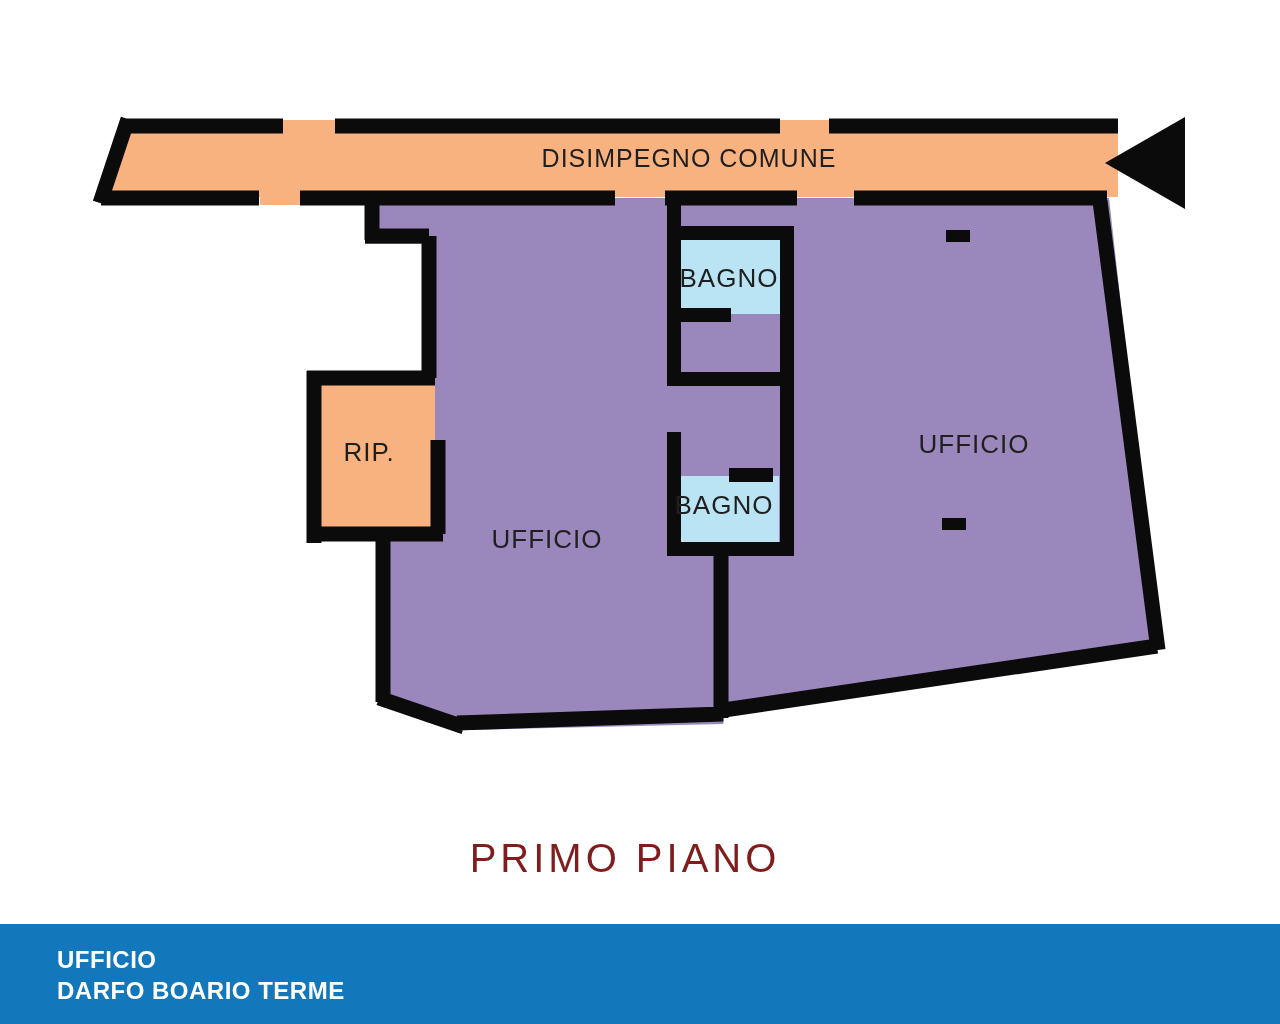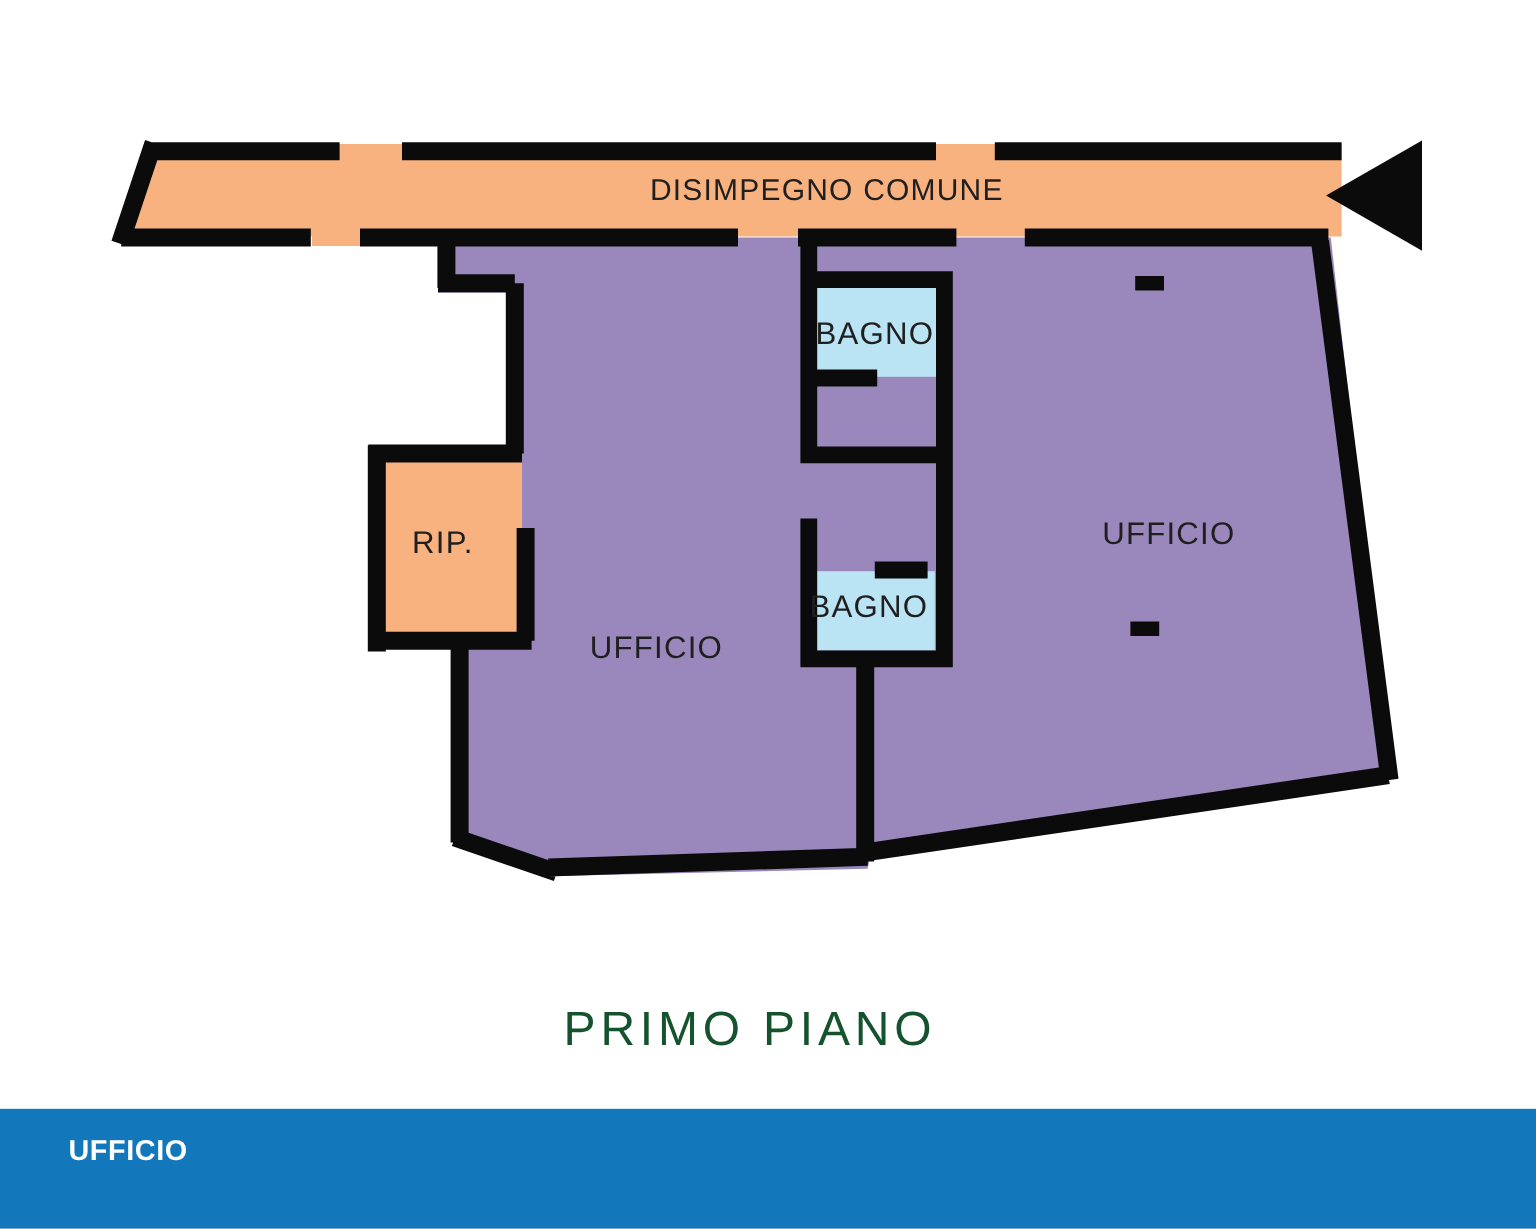"PRIMO PIANO" .page-title { color: #14532d -> #7f1d1d }
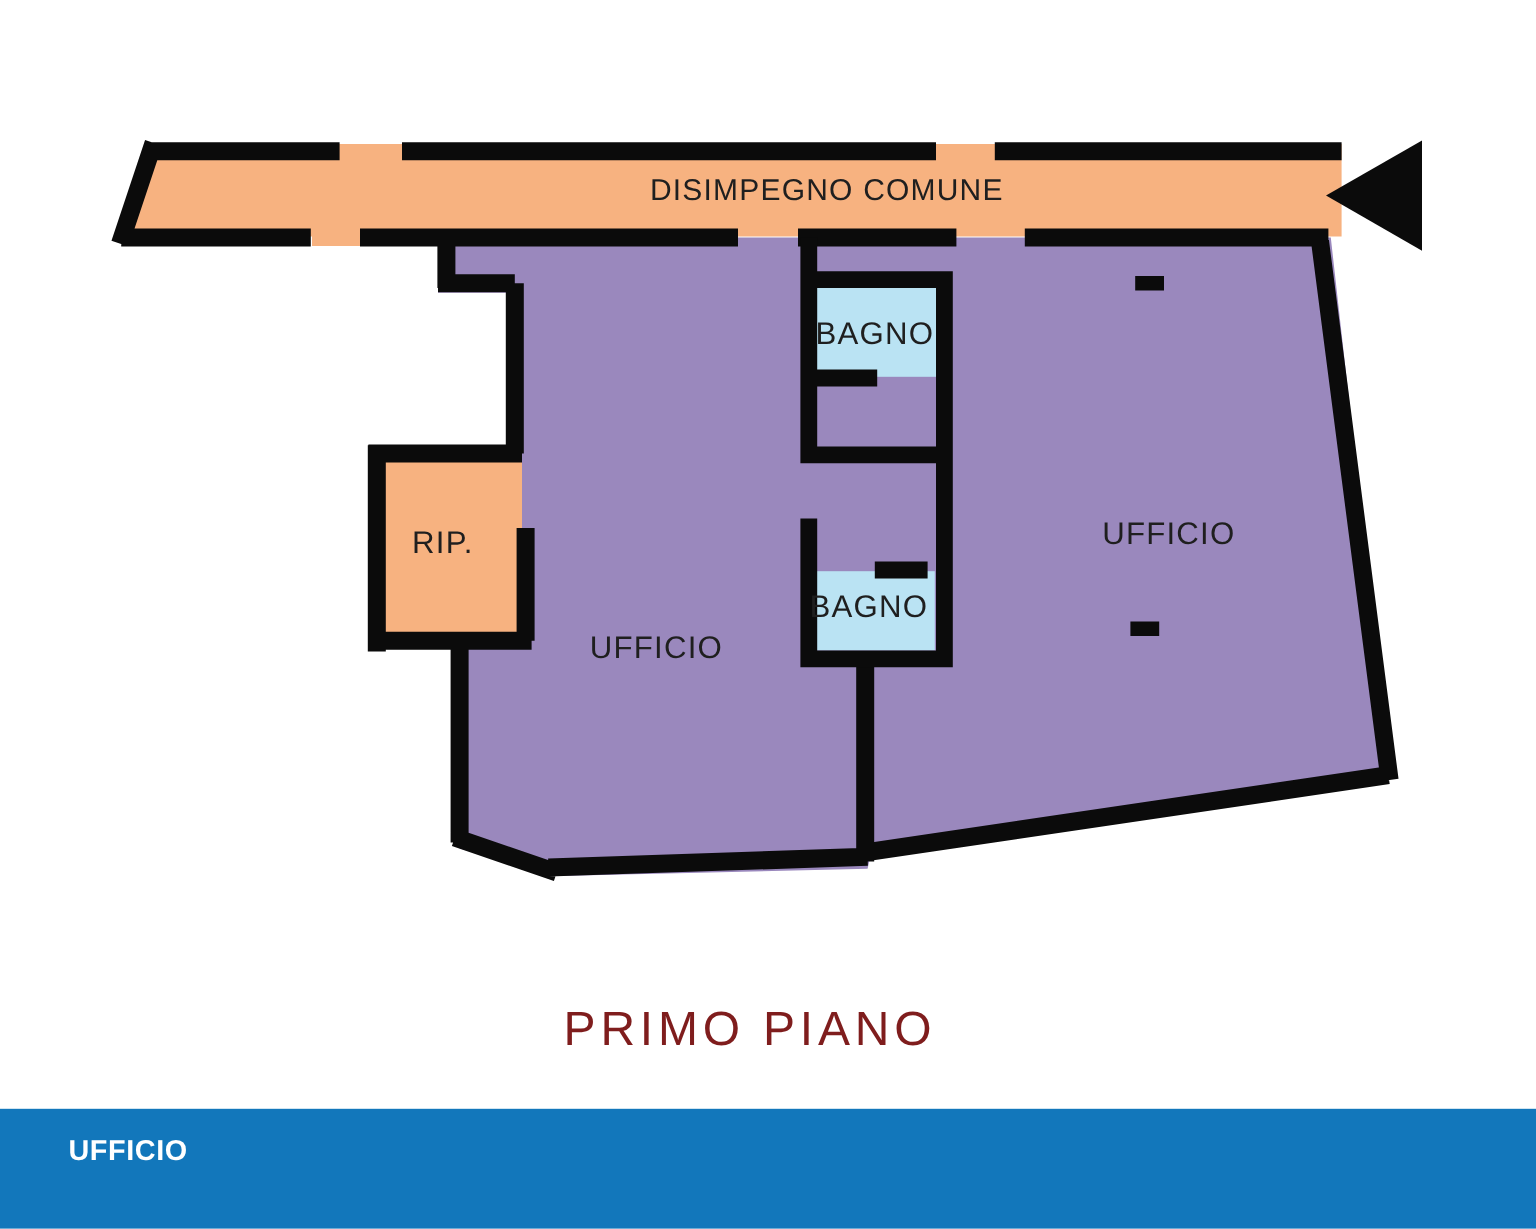"DARFO BOARIO TERME" div { html: none -> <div>DARFO BOARIO TERME</div> }
